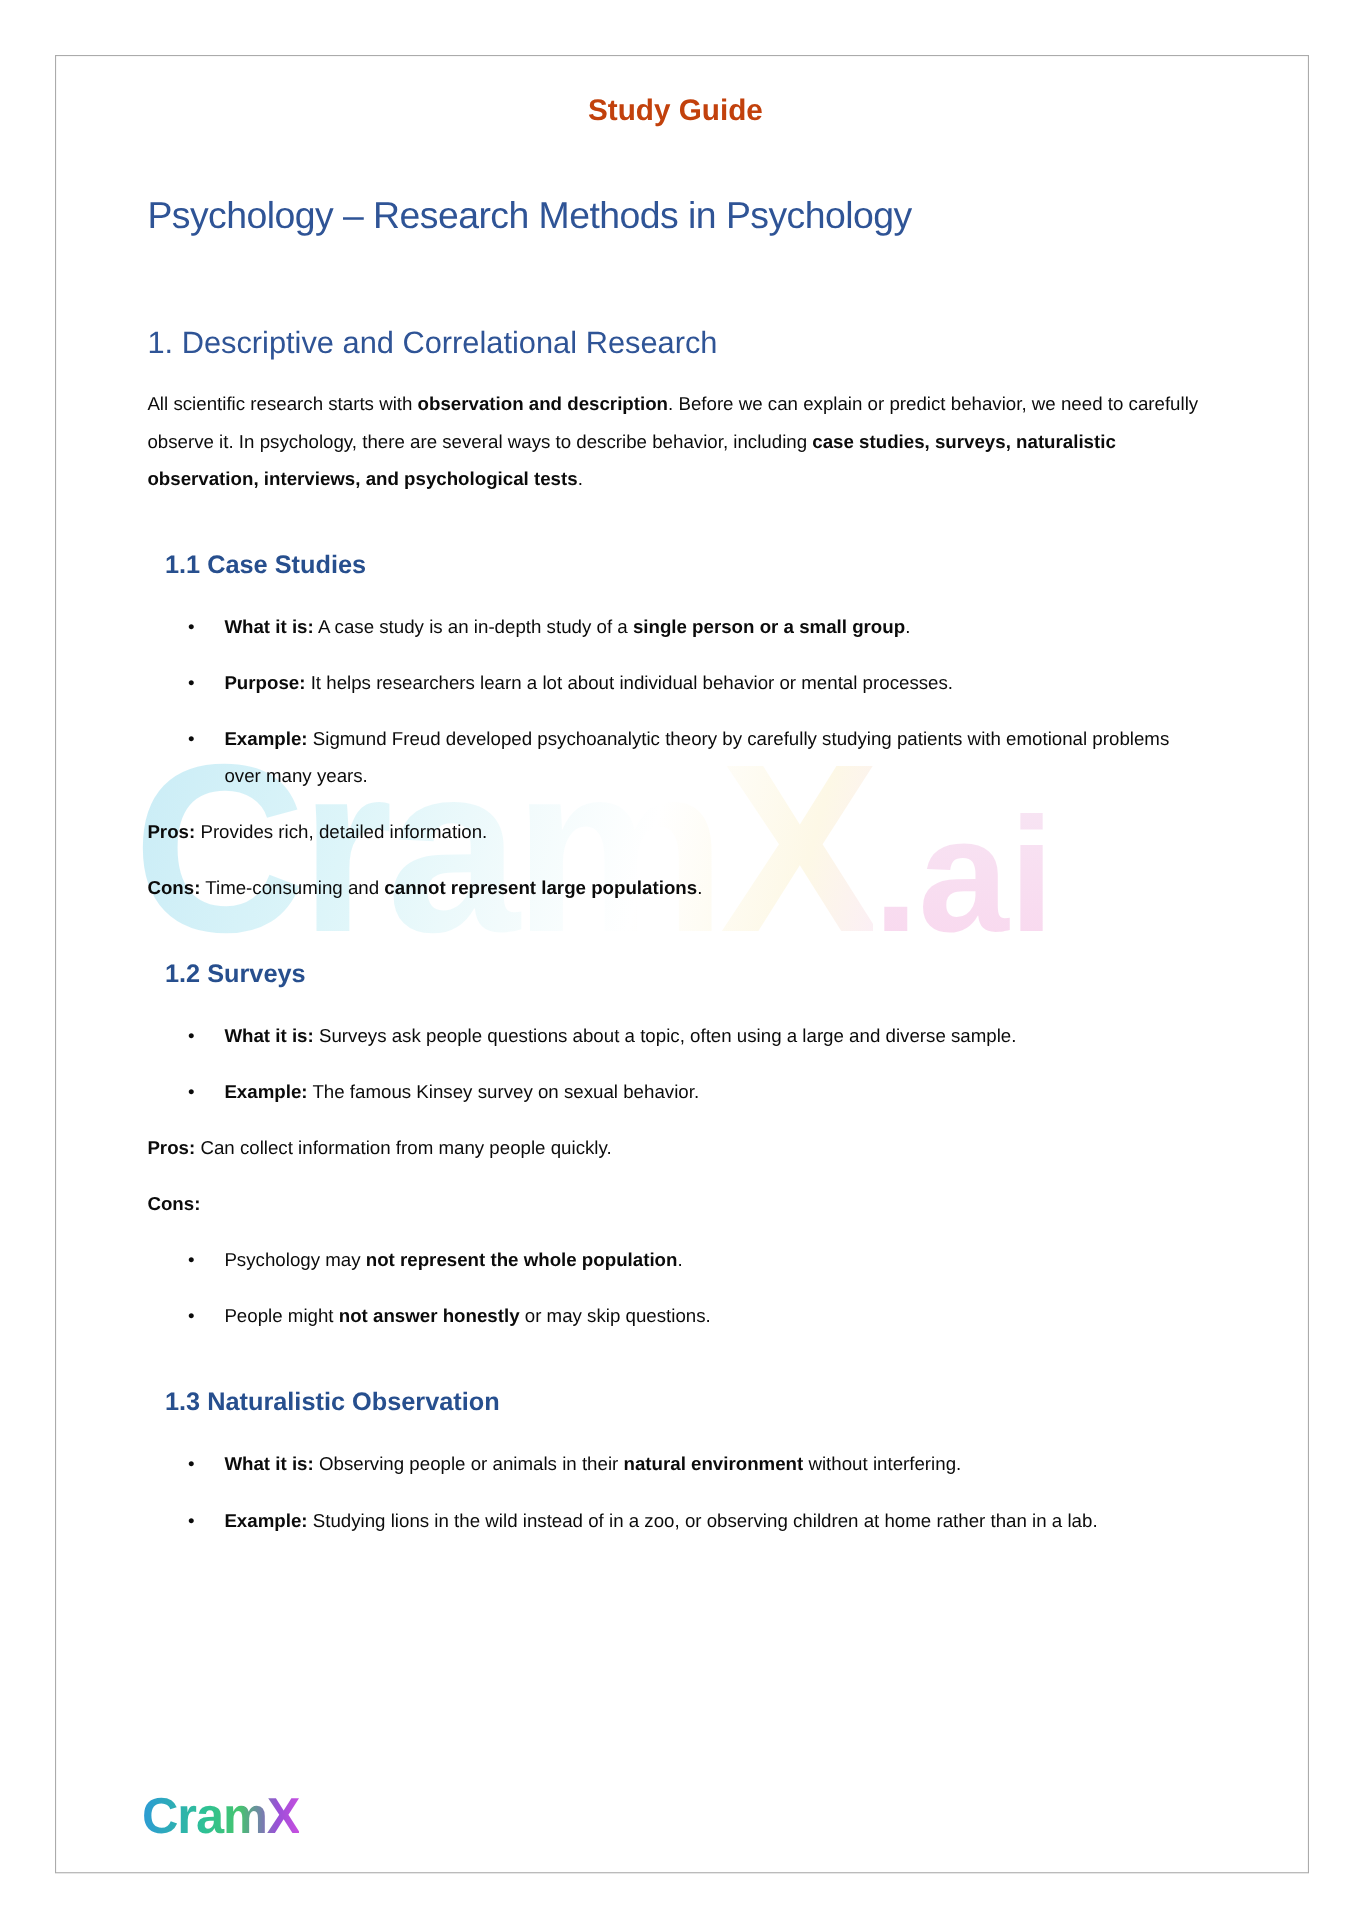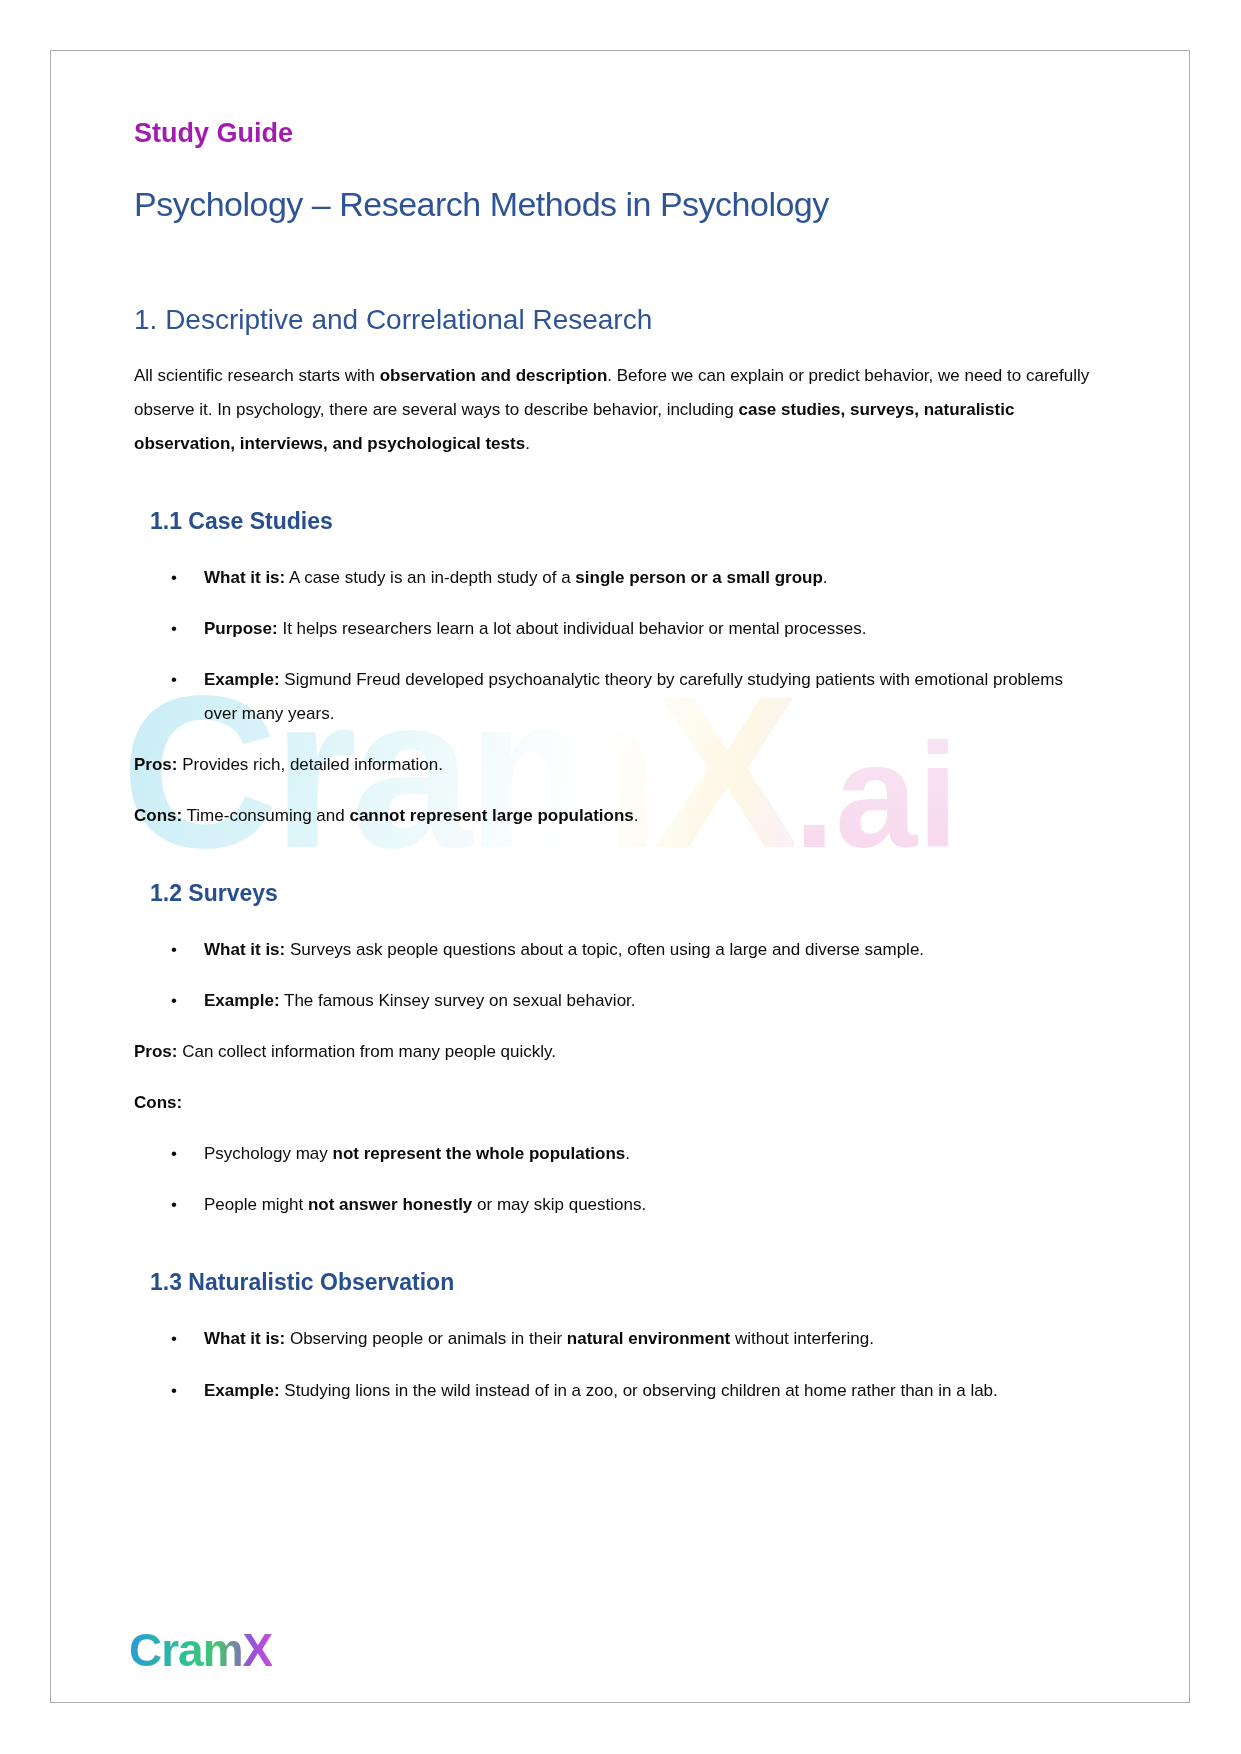"Study Guide" .doc-header { color: #a21caf -> #c2410c; margin-top: 33px -> none; text-align: left -> center }
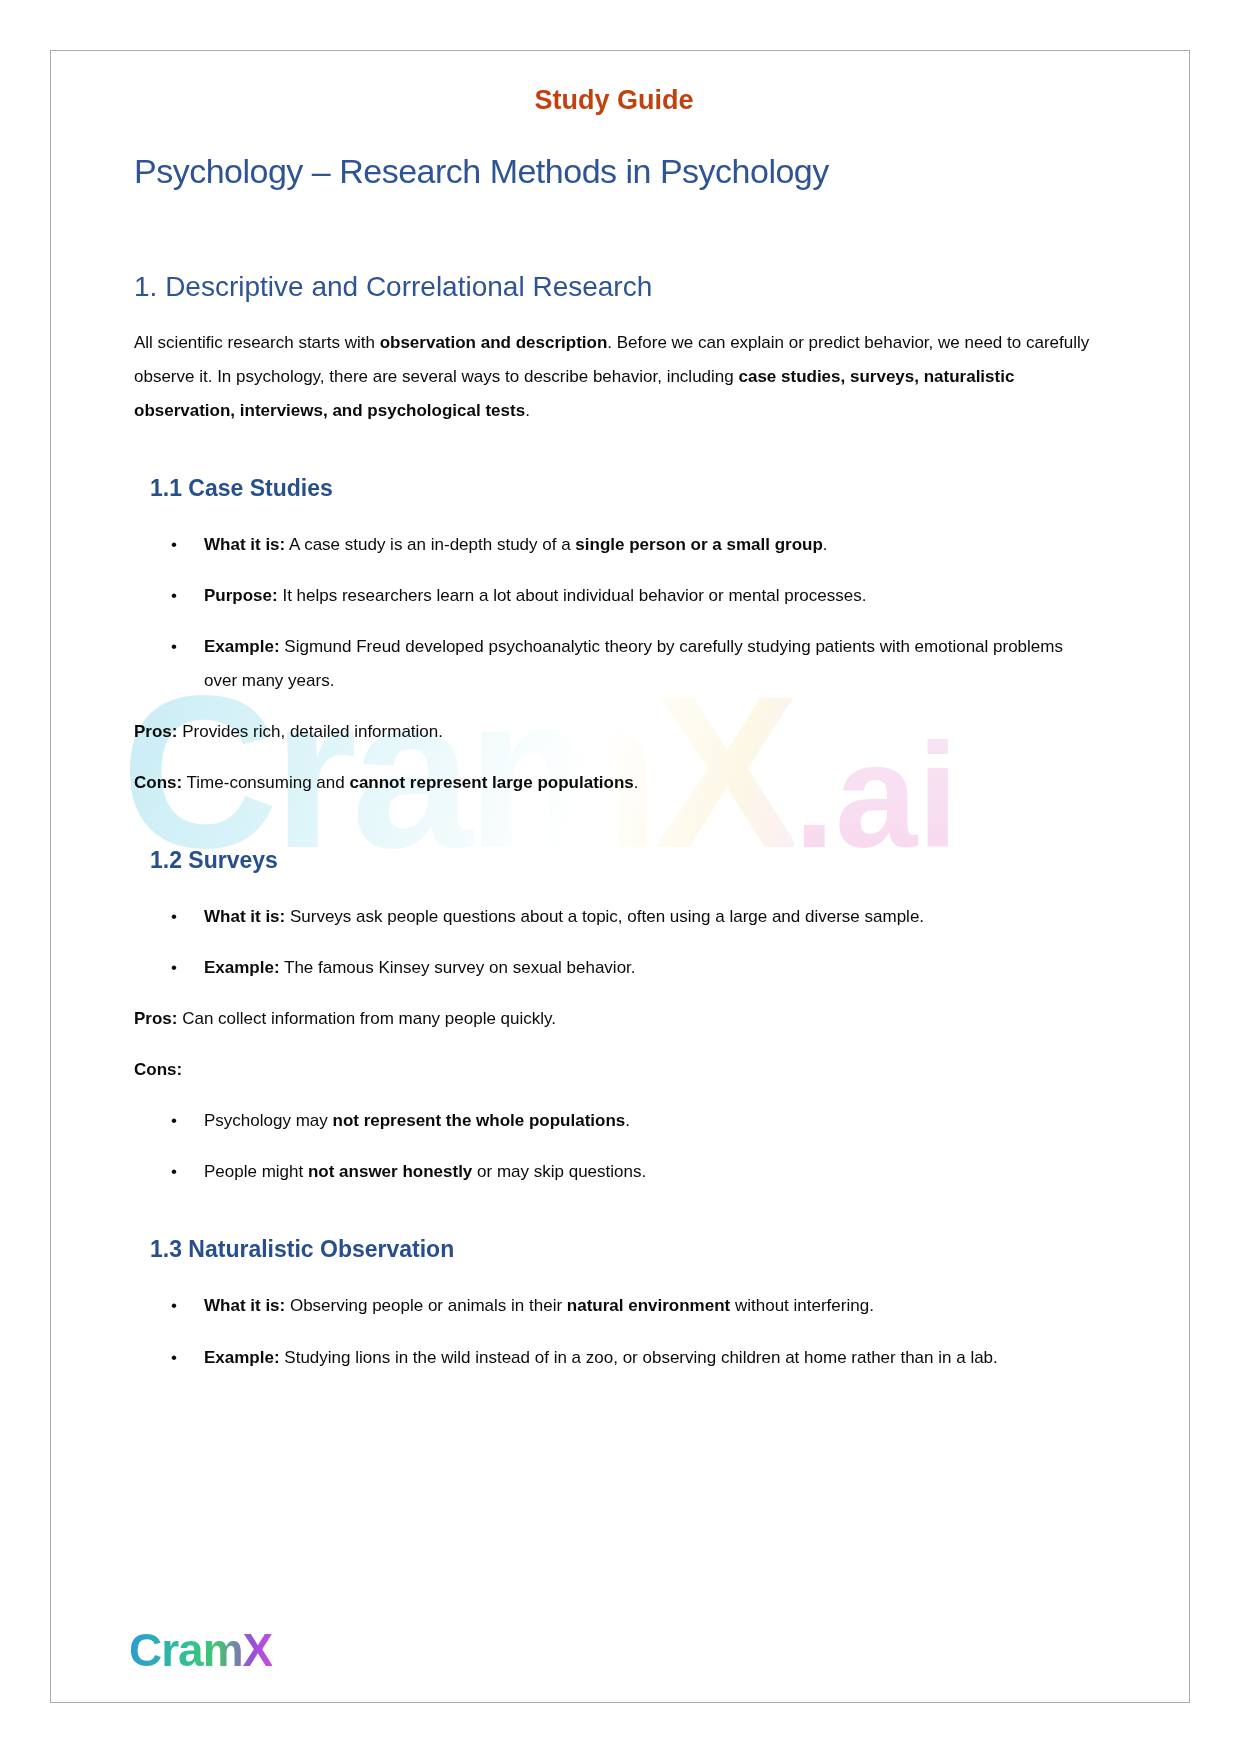"Psychology – Research Methods in" .doc-title { margin-top: 32px -> 57px }
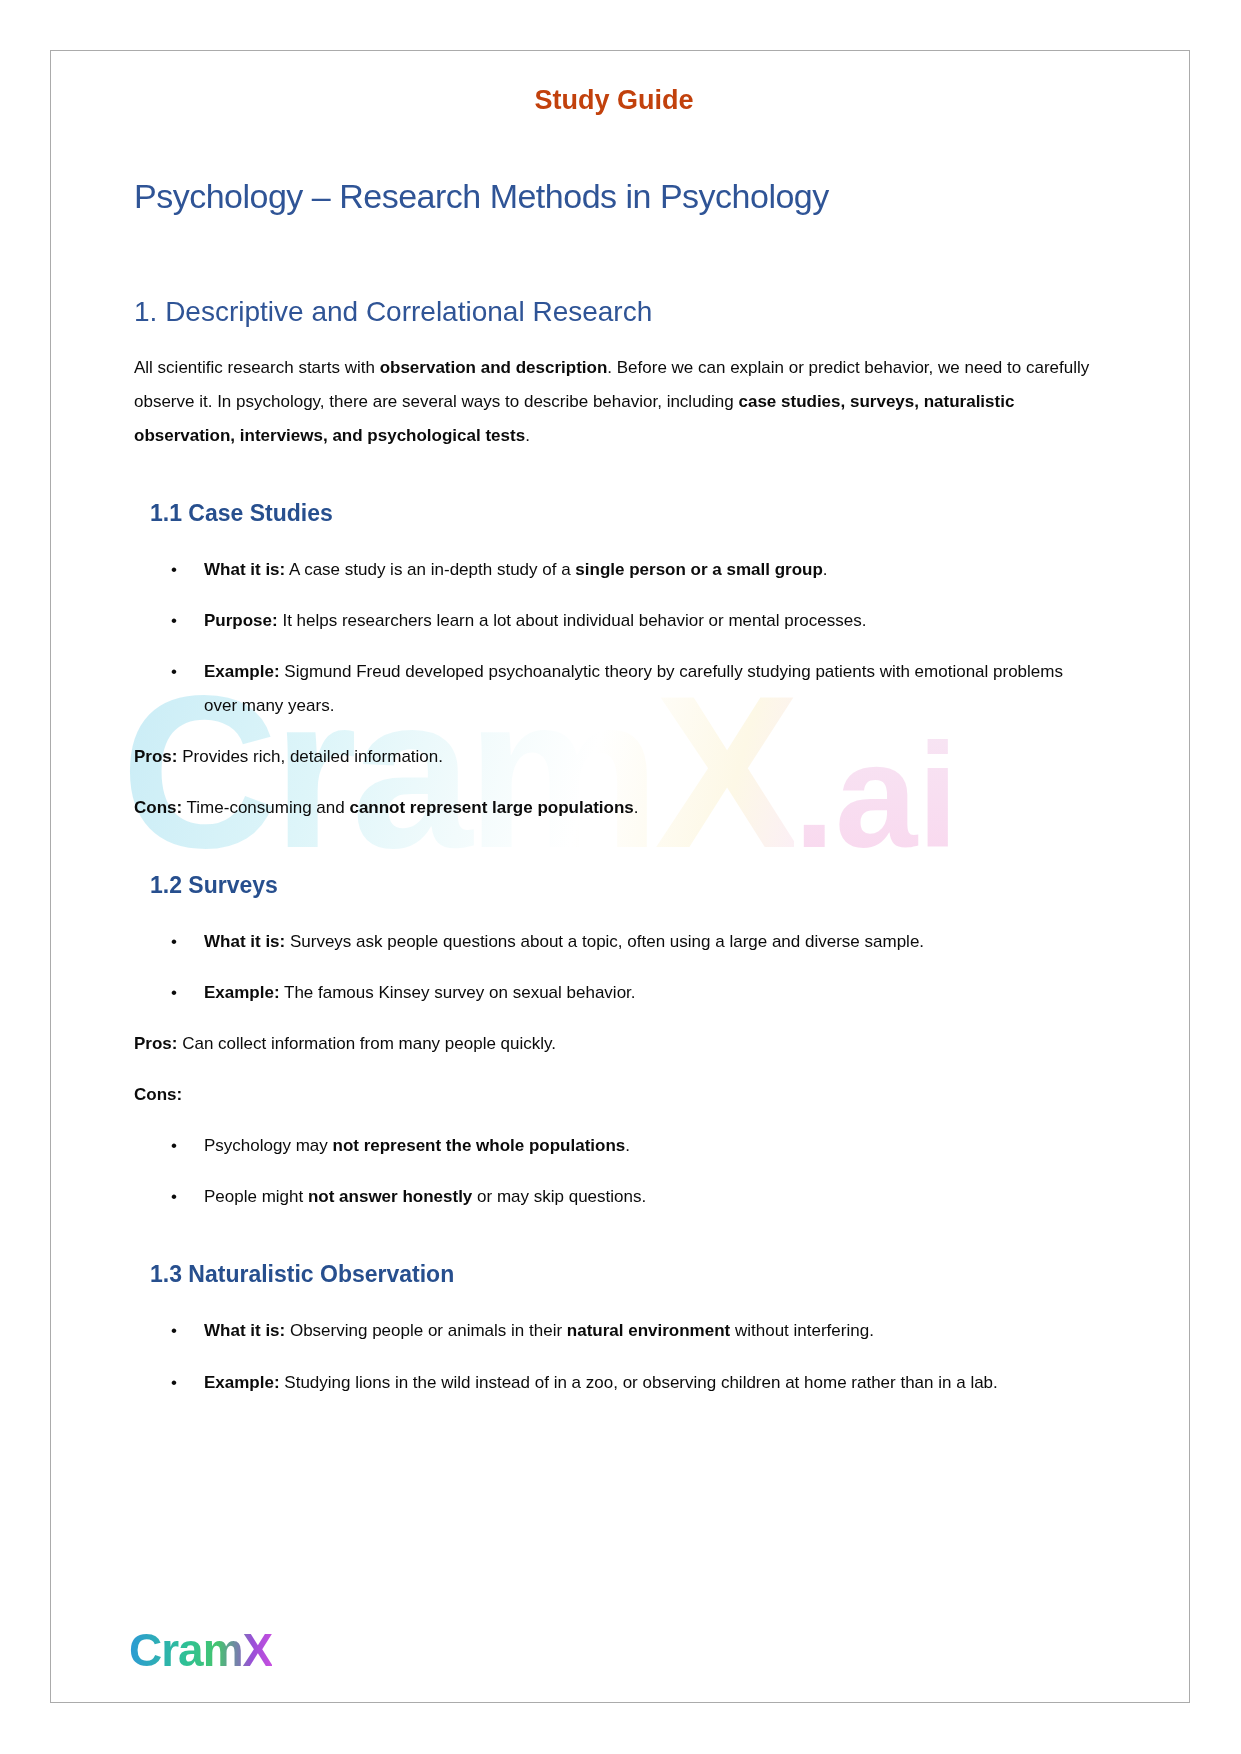"not represent the whole populations" b { text: populations -> population }
